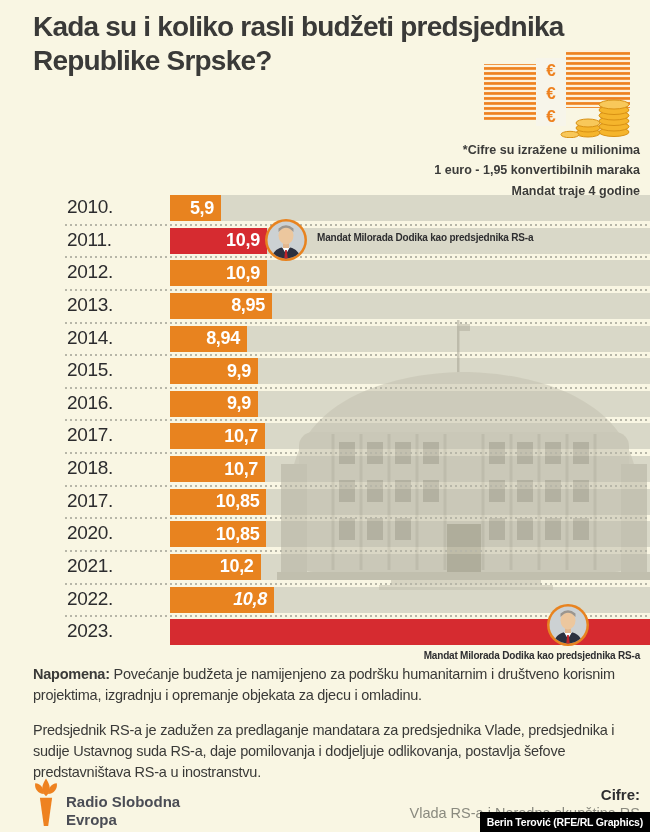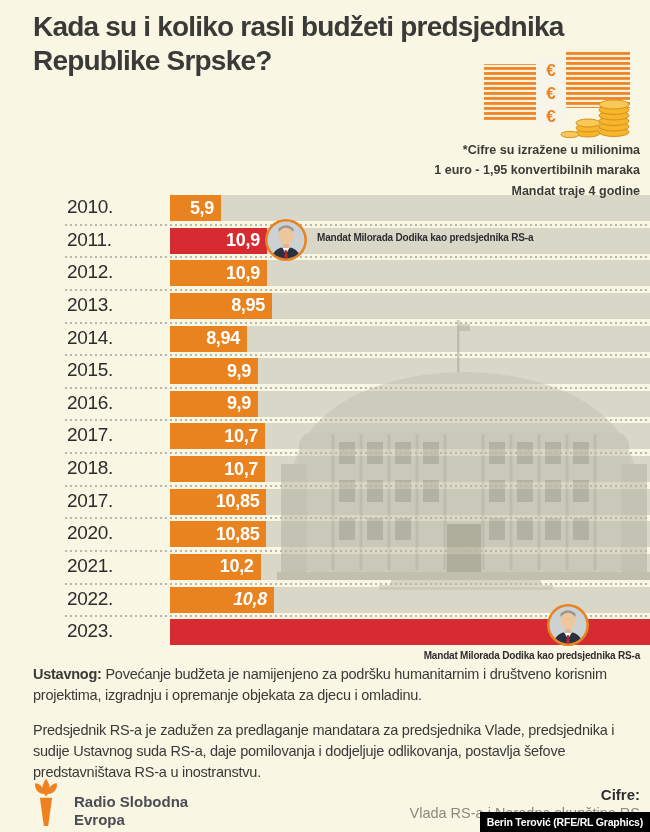"Ustavnog:" b { text: Ustavnog -> Napomena }
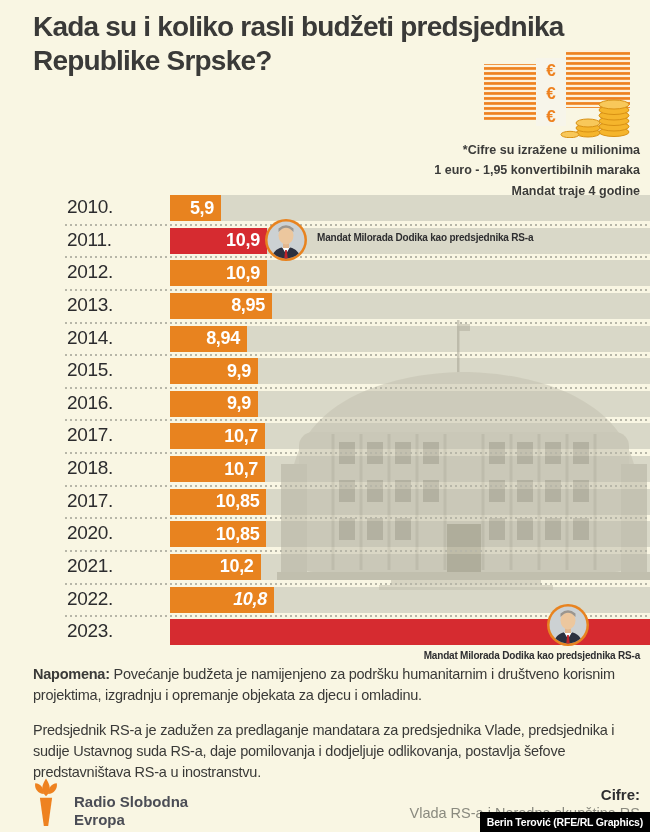"Radio Slobodna" .logo { gap: 12px -> 4px }
